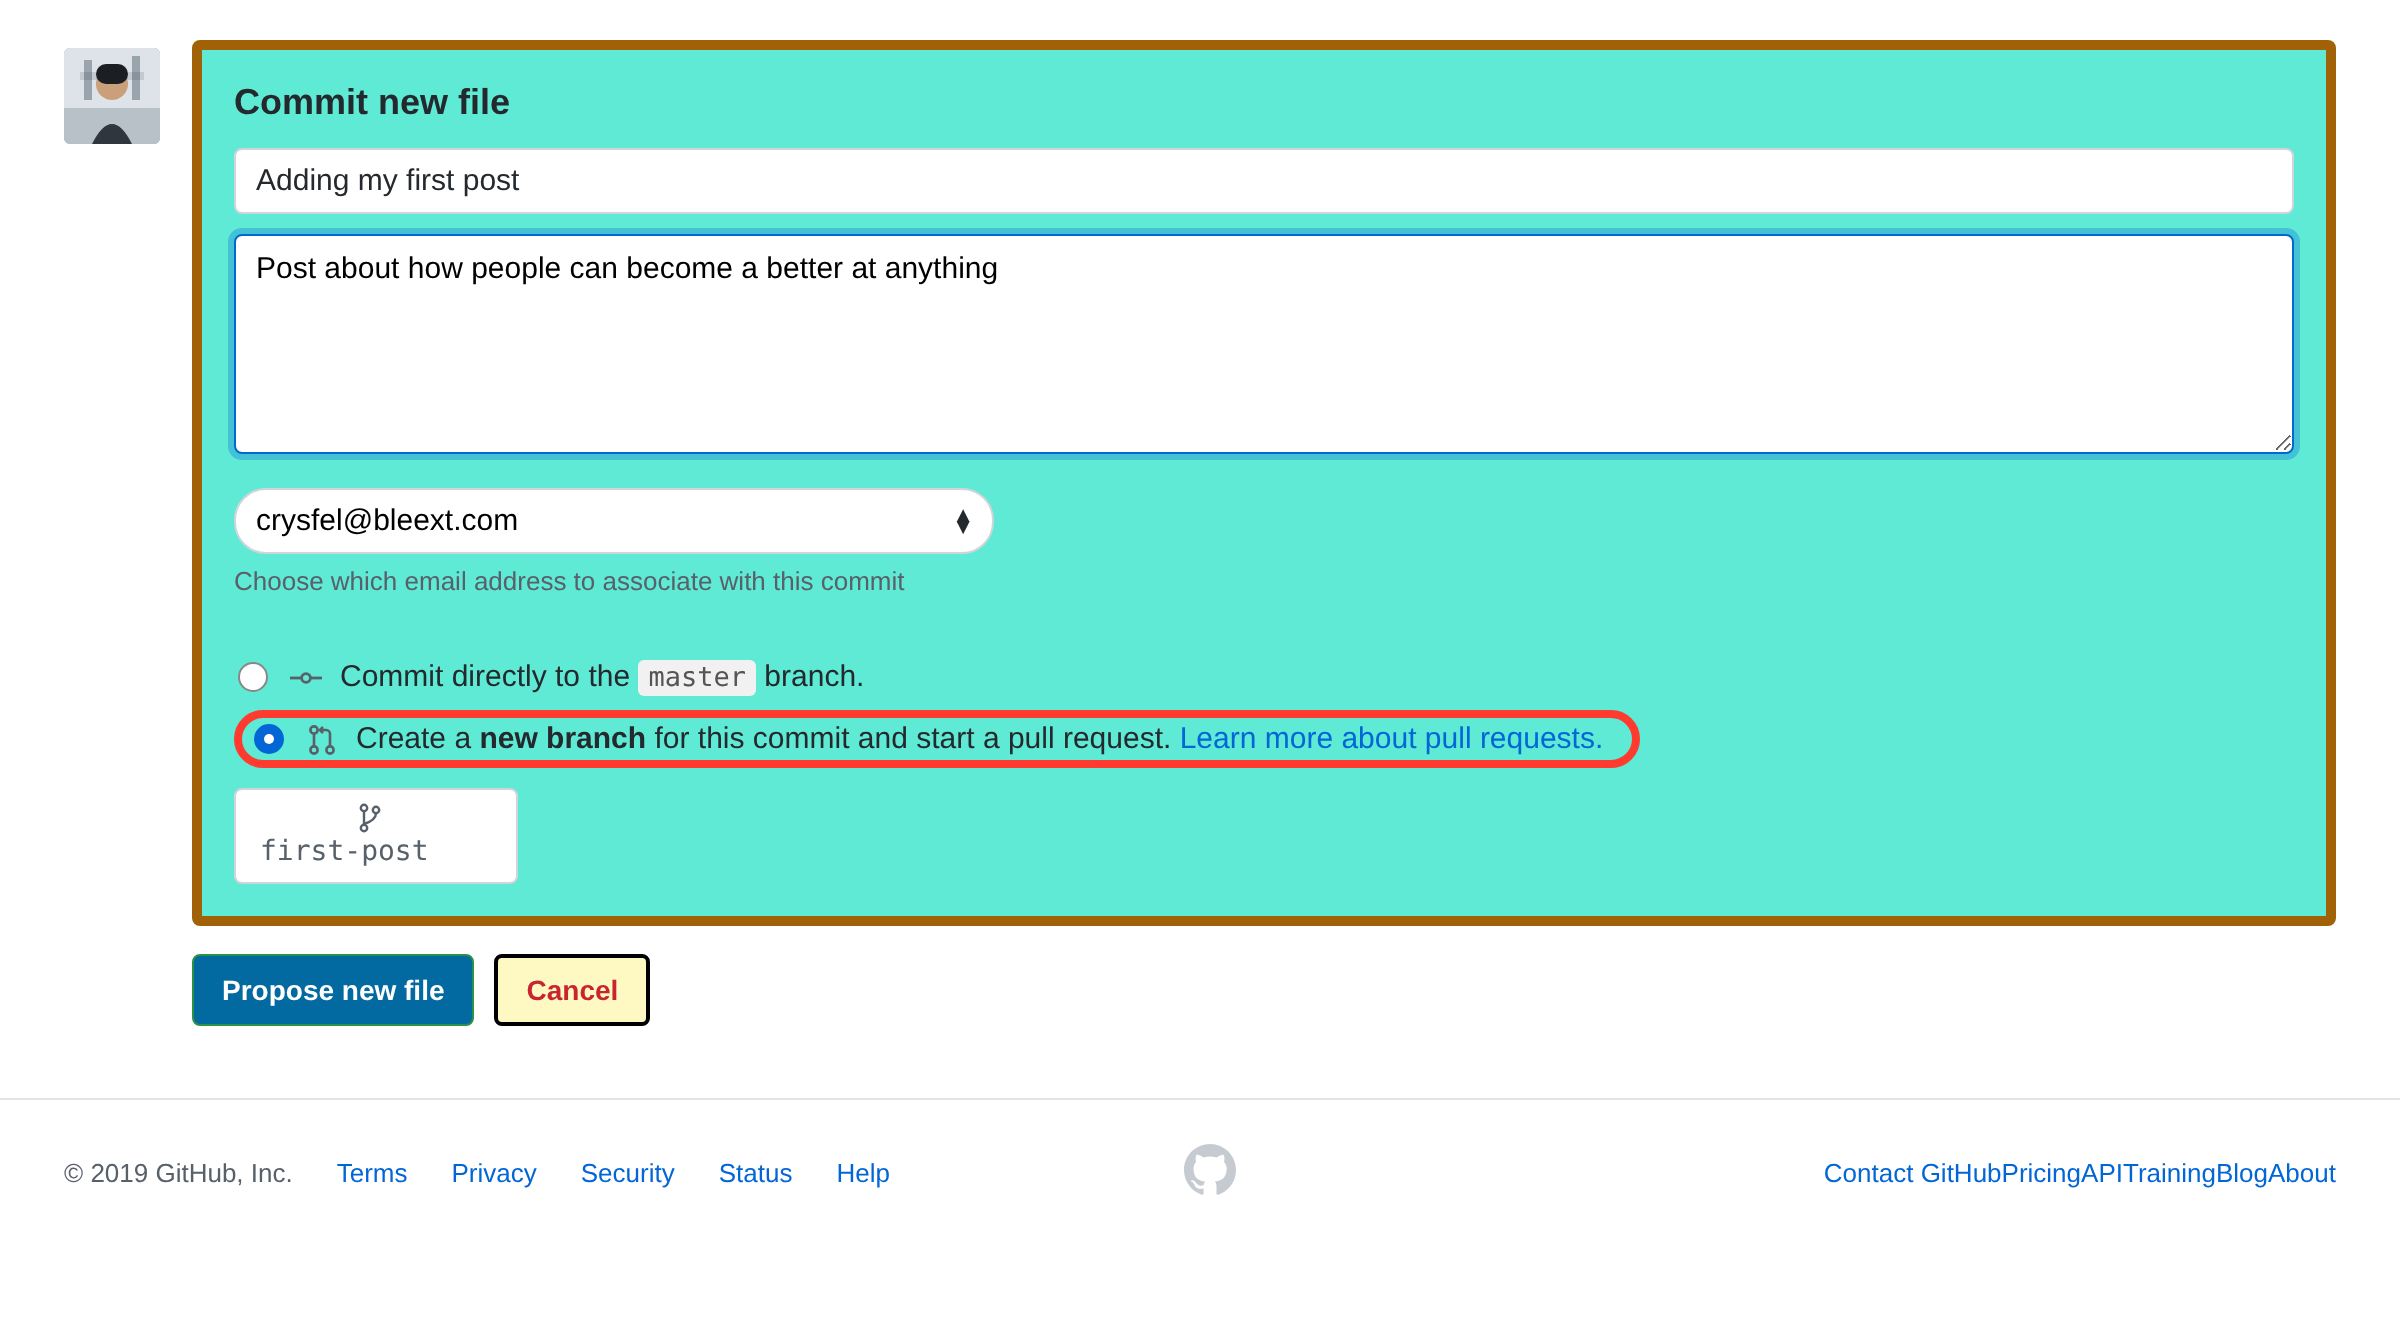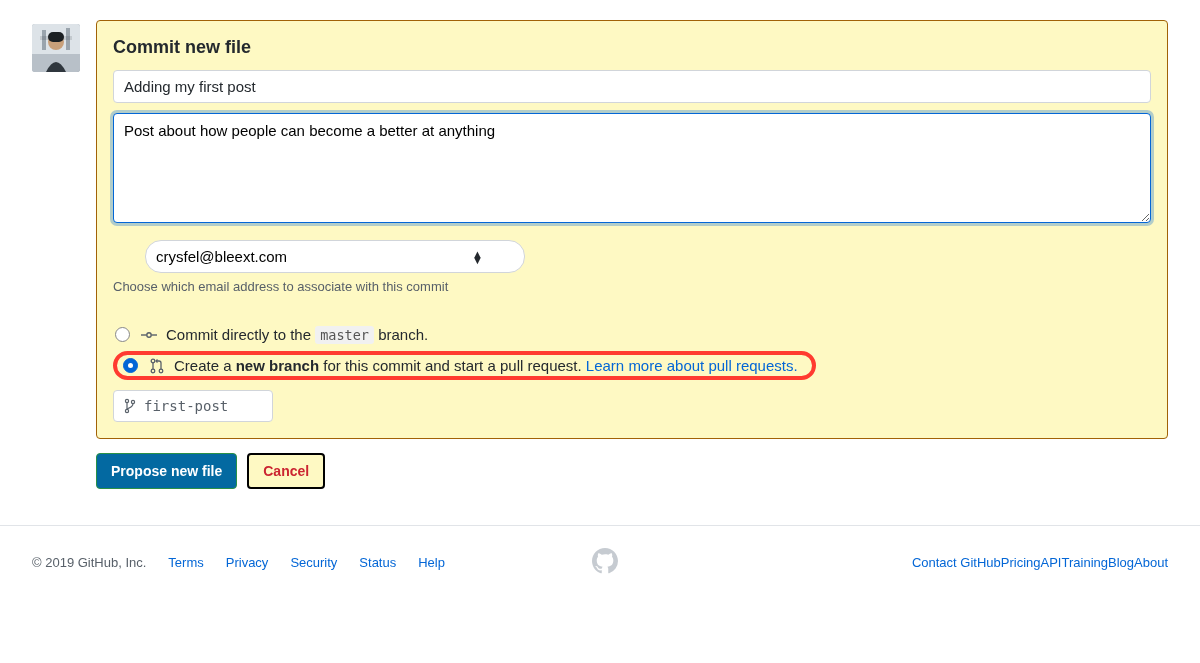"Commit new file" .panel { background: #fef9c3 -> #5eead4; border: 1px solid #a16207 -> 5px solid #a16207 }
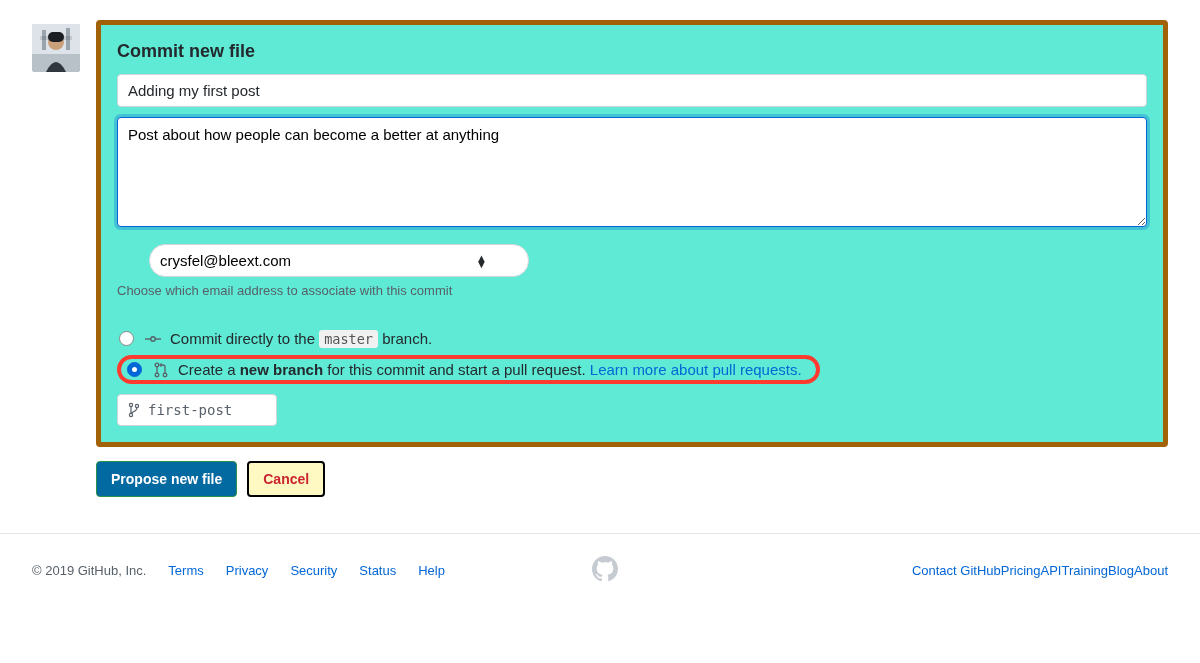"crysfel@bleext.com" .email-select { margin-left: 32px -> none }
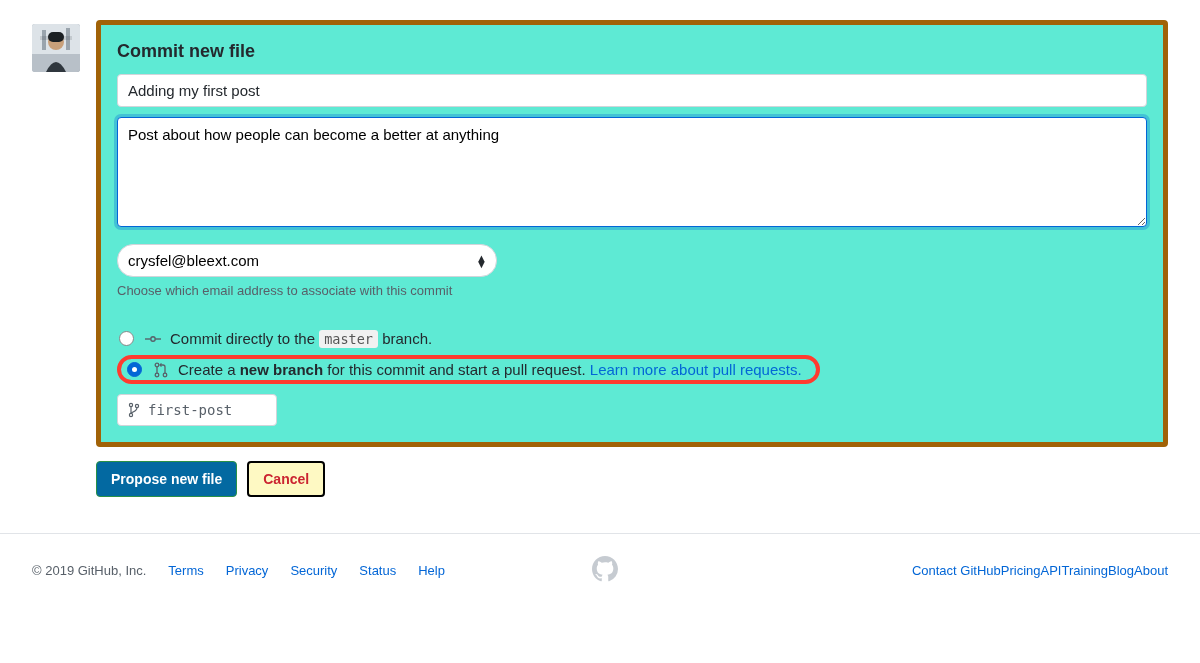"first-post" .branch-input-wrap { flex-direction: none -> column }
